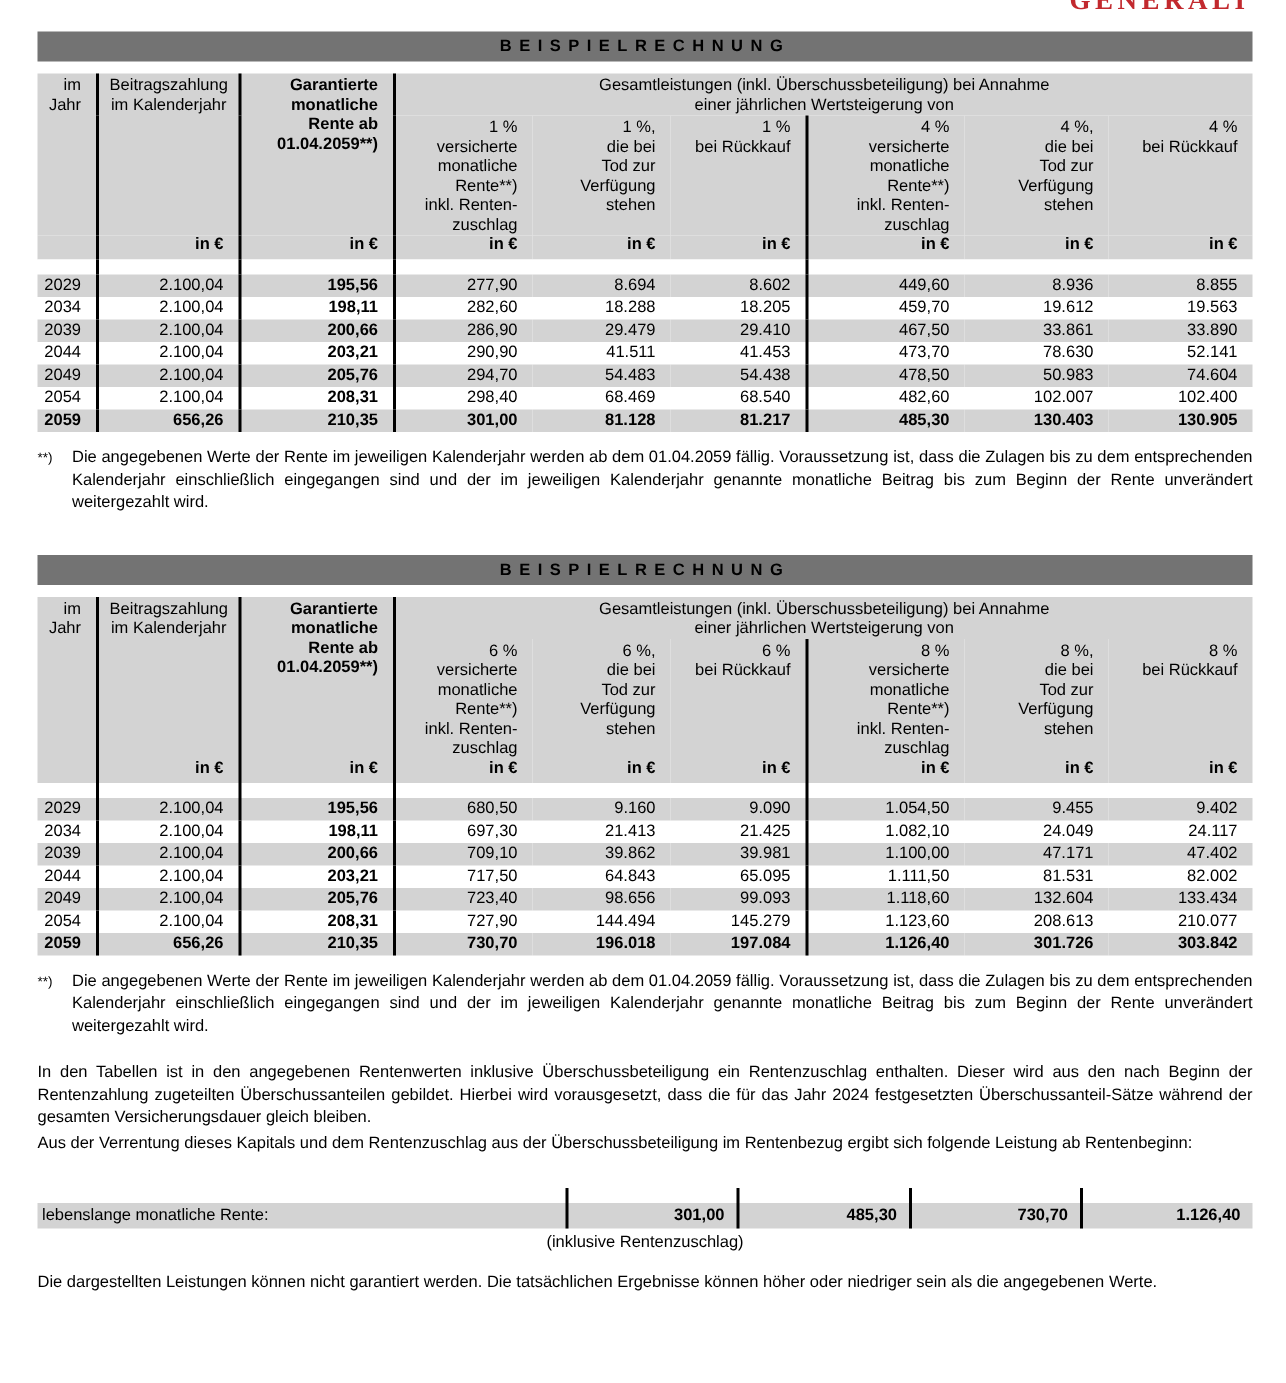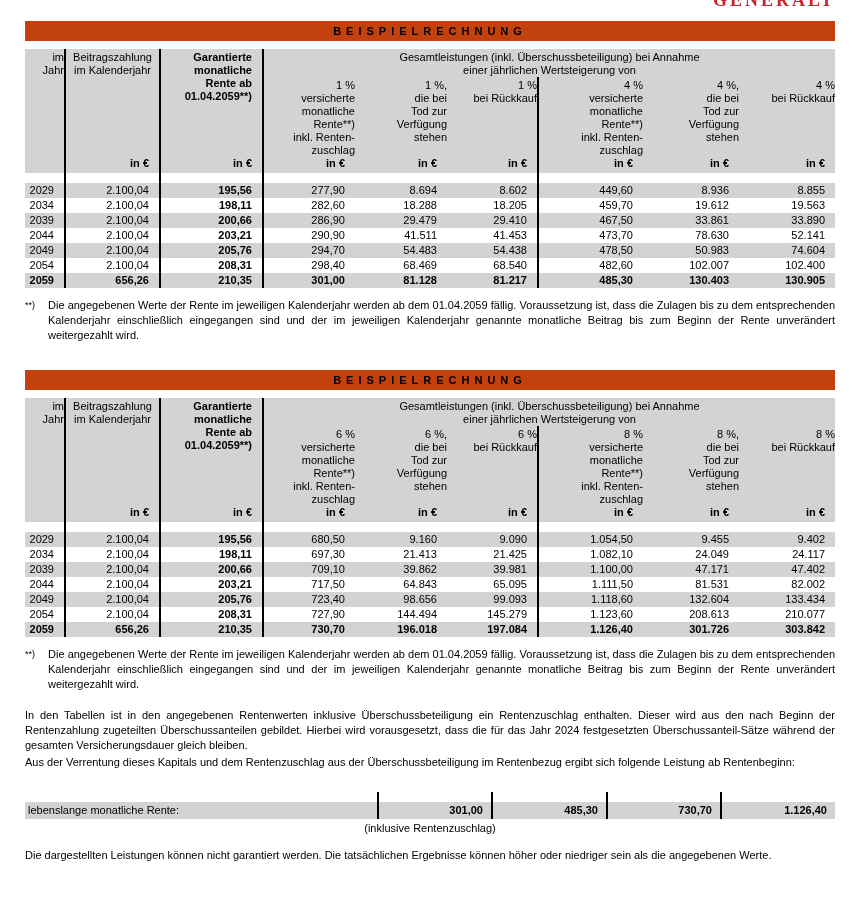"BEISPIELRECHNUNG" .titlebar { background: #c2410c -> #737373 }
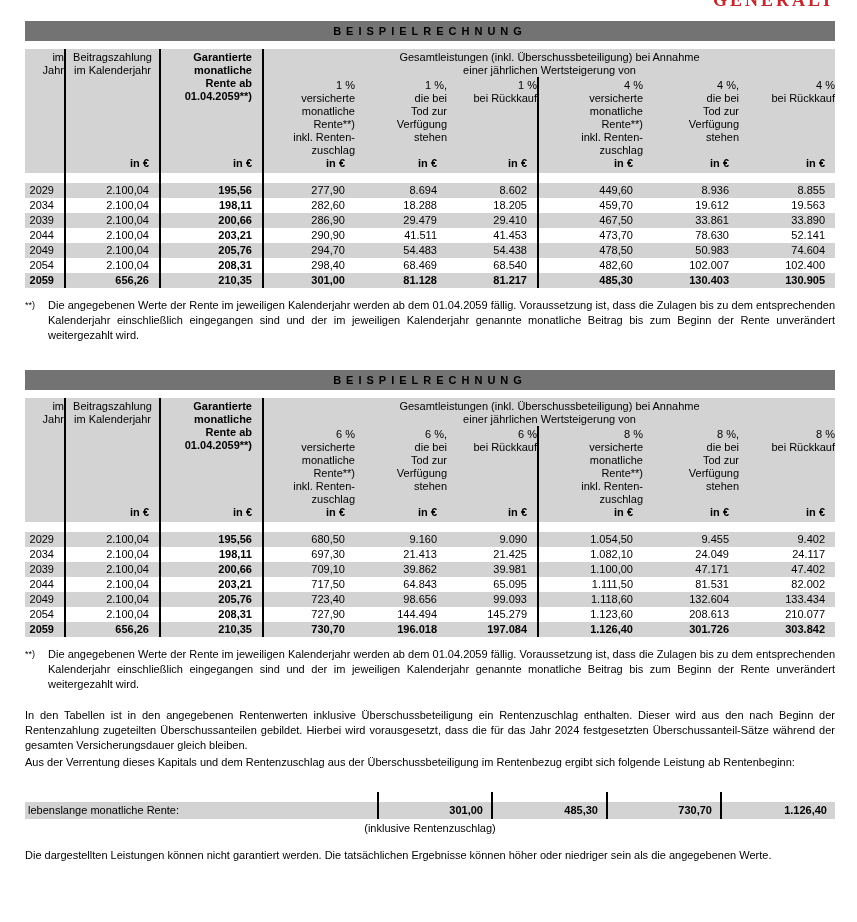"im" table.main th.right { padding-right: 0 -> 10px }
